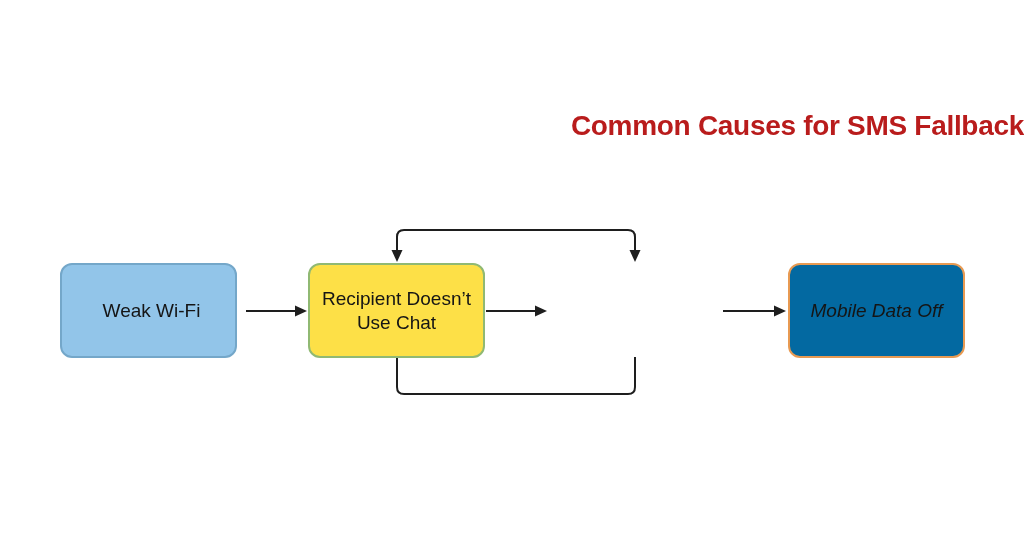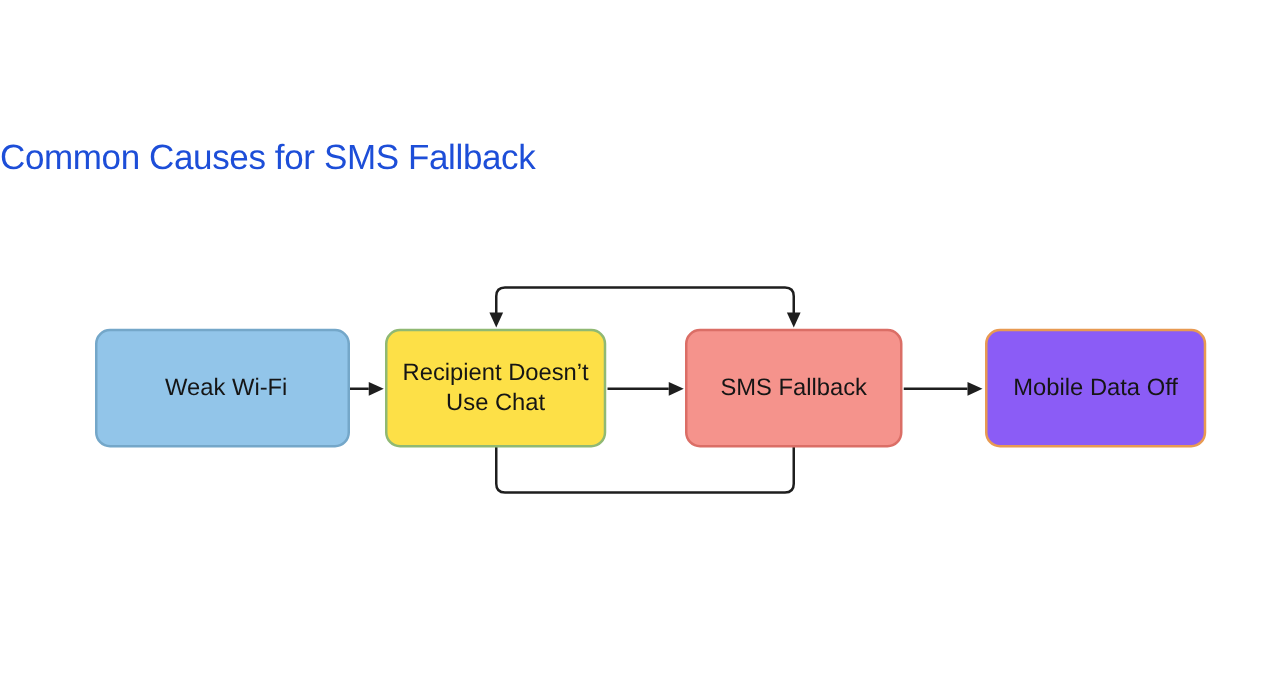"Common Causes for SMS Fallback" .title { color: #1d4ed8 -> #b91c1c; font-weight: 400 -> 700; text-align: left -> right }
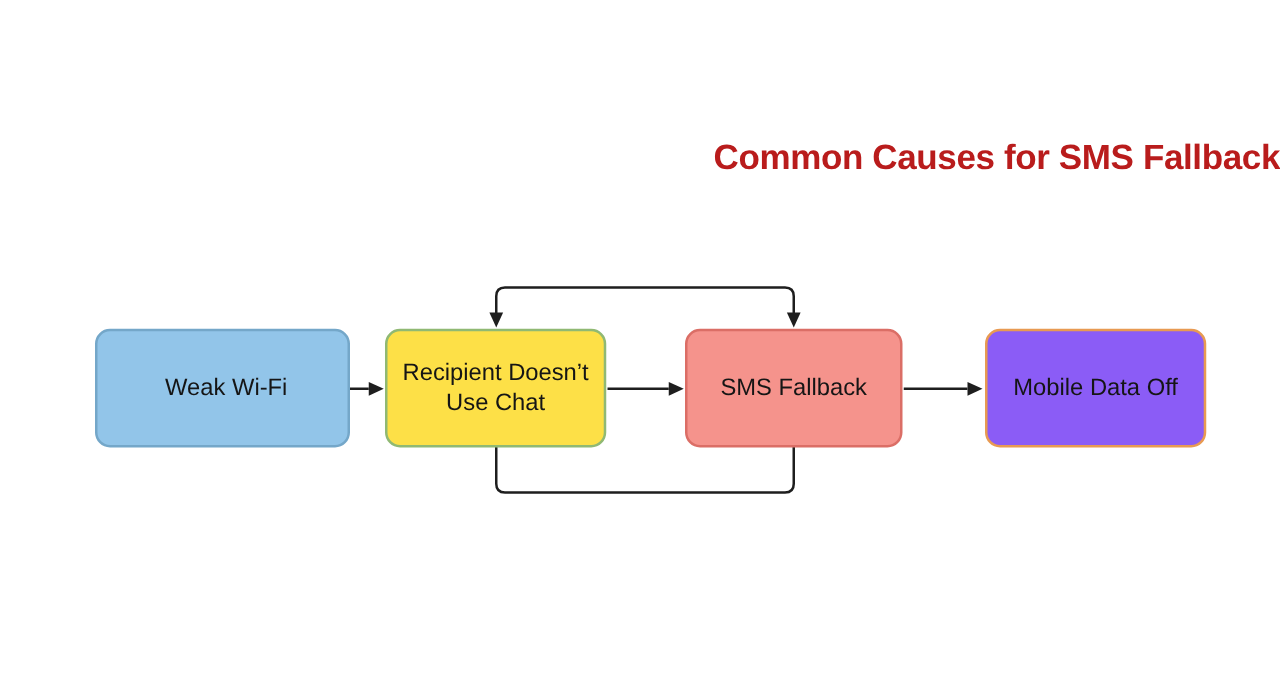"Weak Wi-Fi" .n1 { left: 76px -> 60px; width: 204px -> 177px }
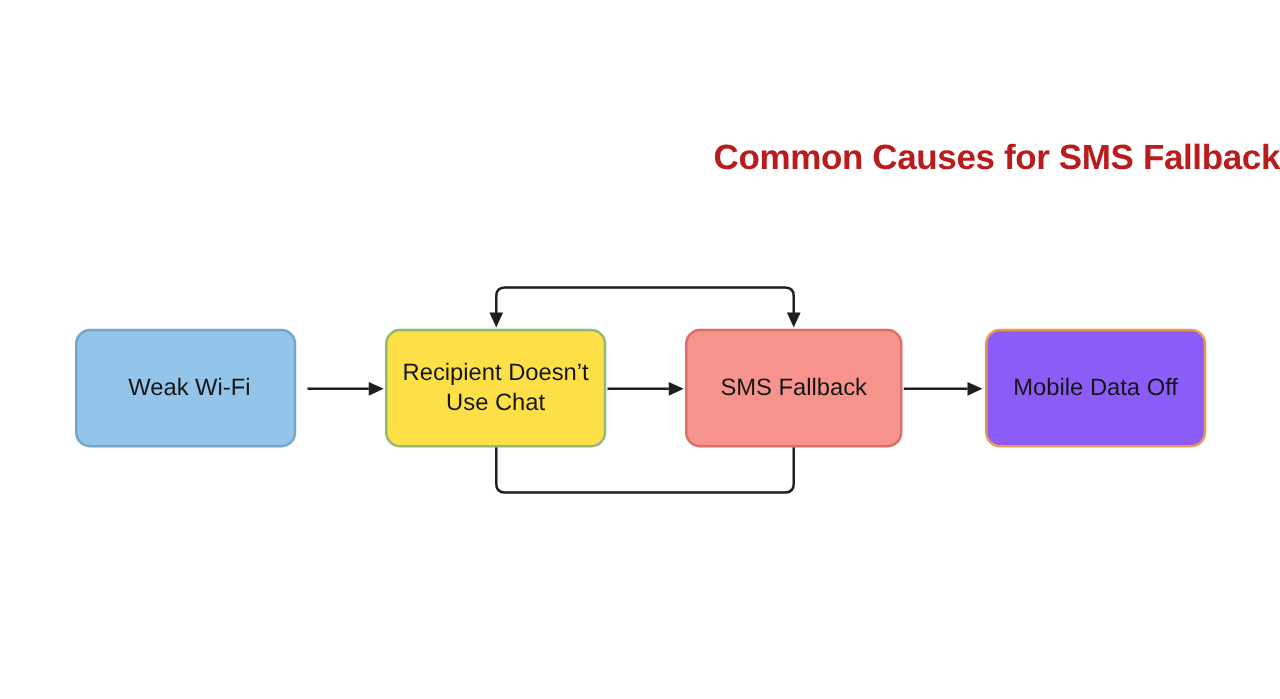"SMS Fallback" div.node { html: <div> <span>SMS Fallback</span> </div> -> none }
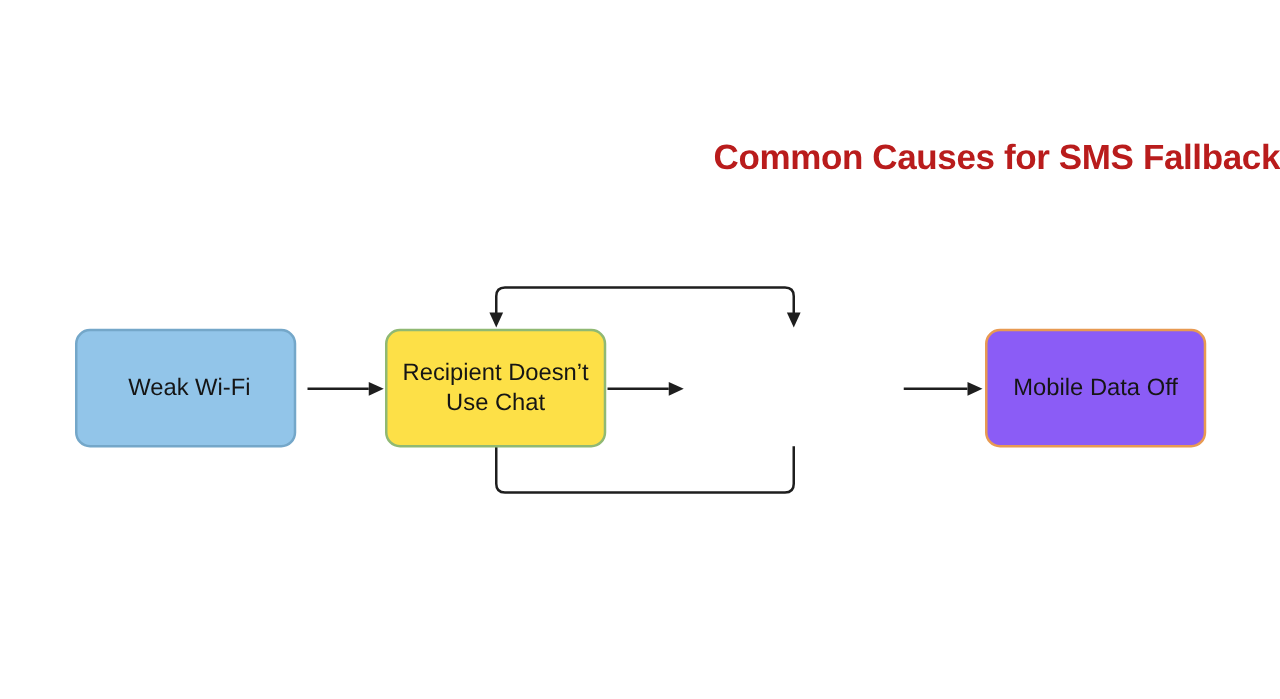"Mobile Data Off" div.node { background: #8b5cf6 -> #0369a1; font-style: none -> italic }
